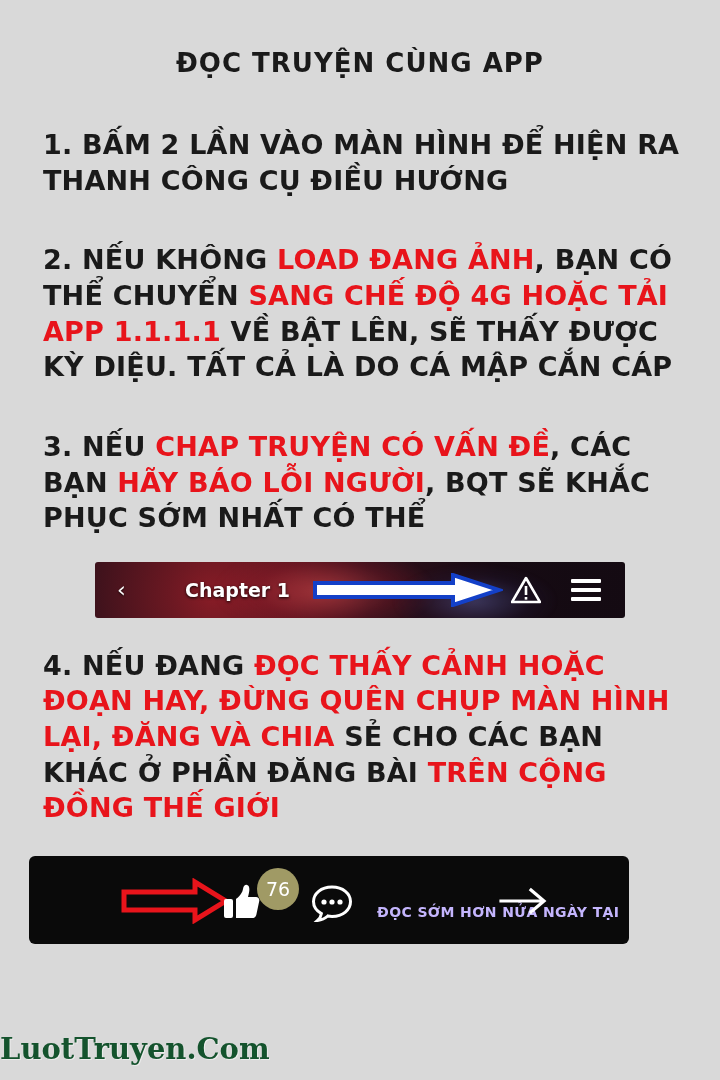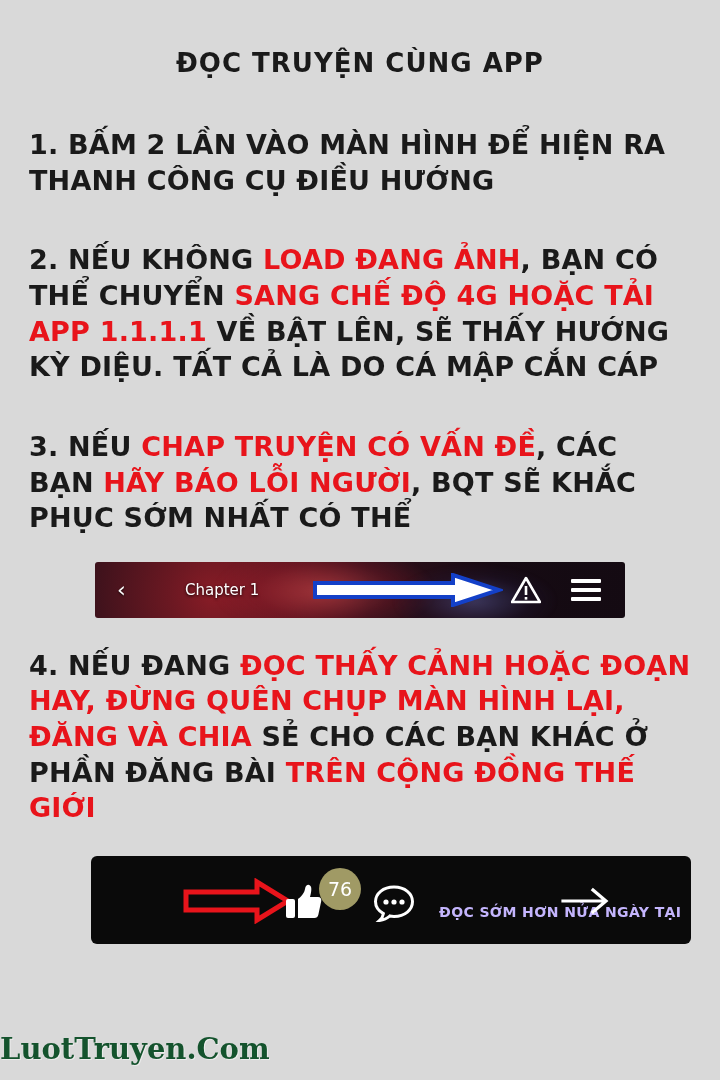"1. BẤM 2 LẦN VÀO" .block { margin-left: none -> 14px }
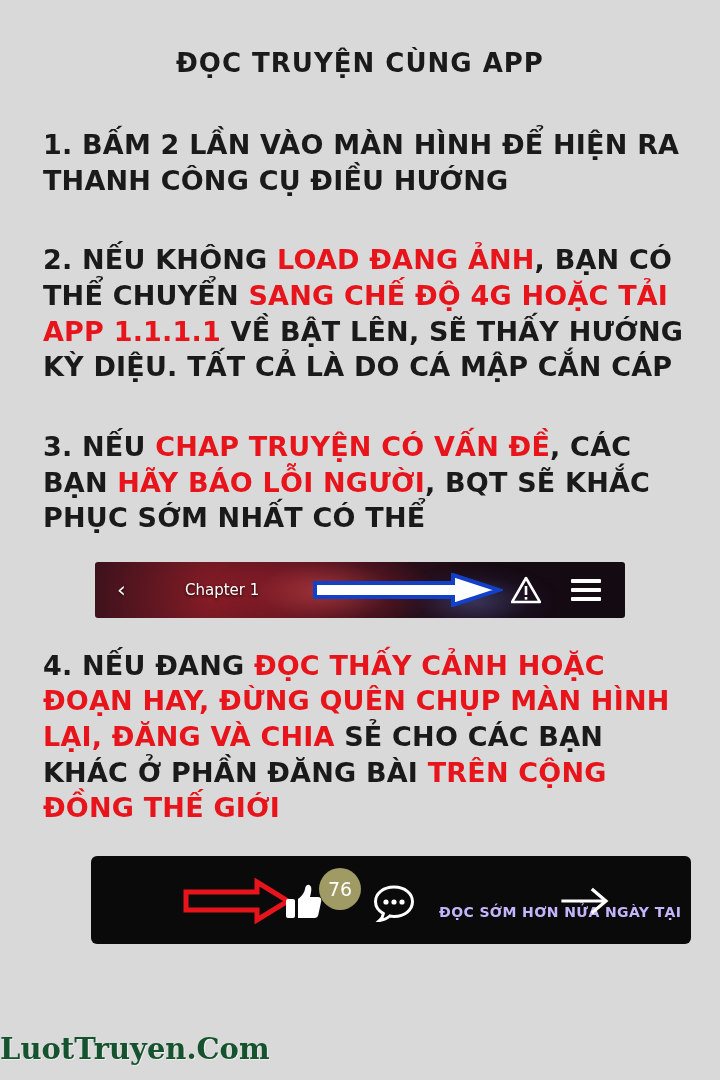"VỀ BẬT LÊN, SẼ THẤY" span { text: HƯỚNG -> ĐƯỢC }
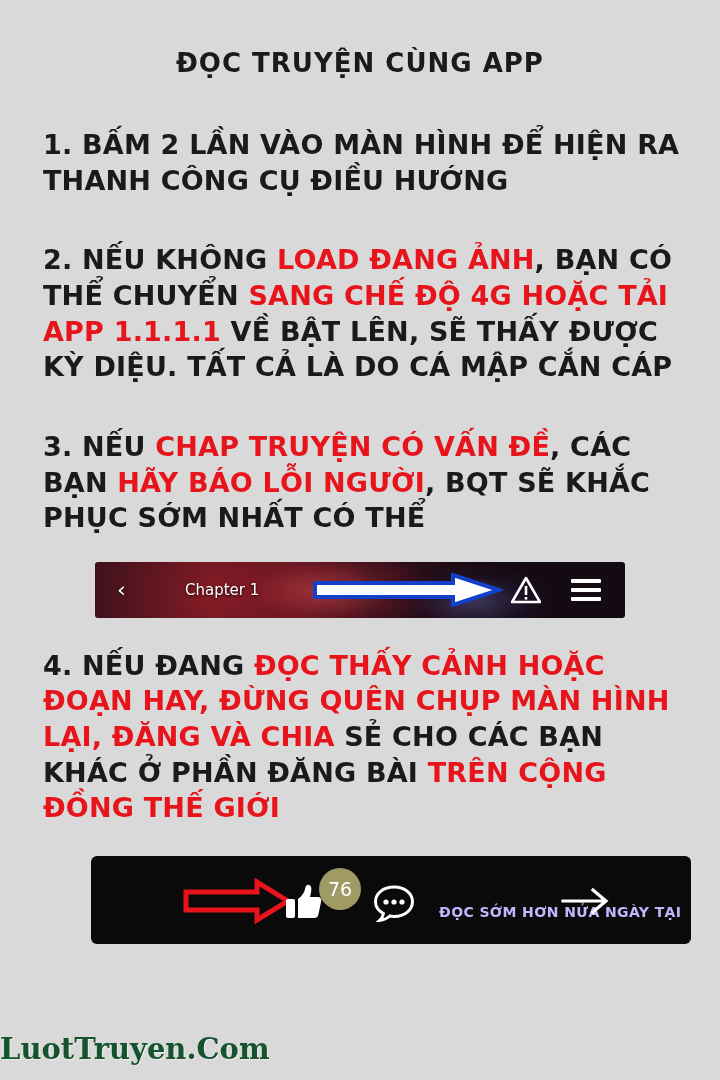"Chapter 1" .navbar .chapter-label { font-size: 15px -> 19px; font-weight: normal -> bold }
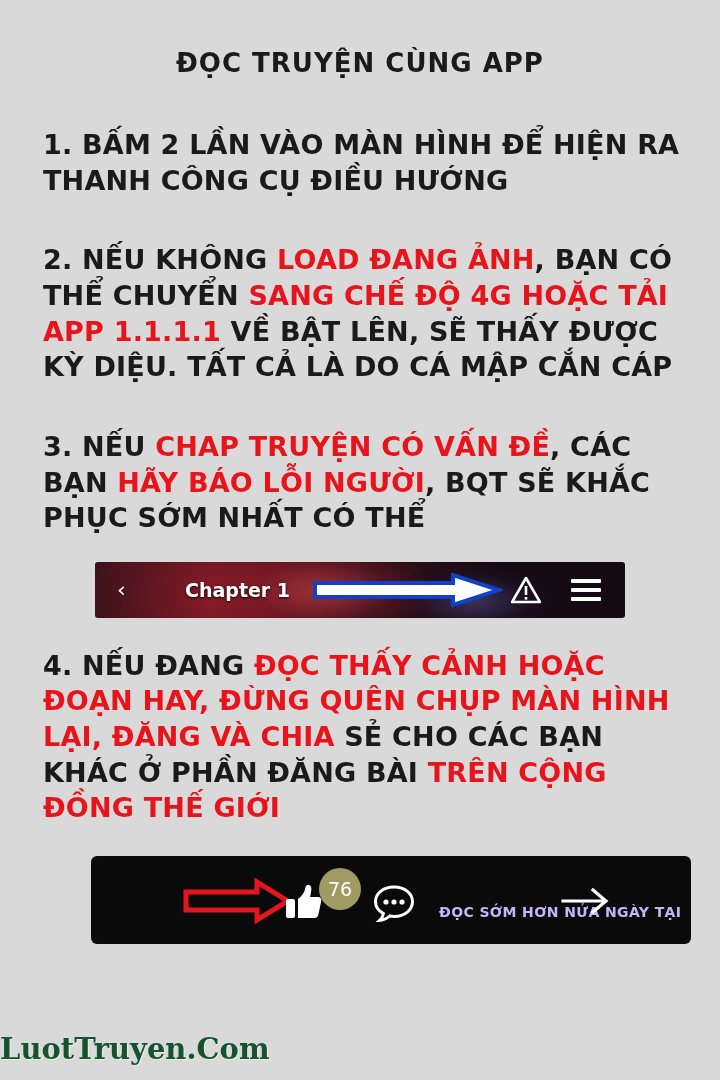"76" .toolbar-wrap { justify-content: flex-end -> flex-start }
